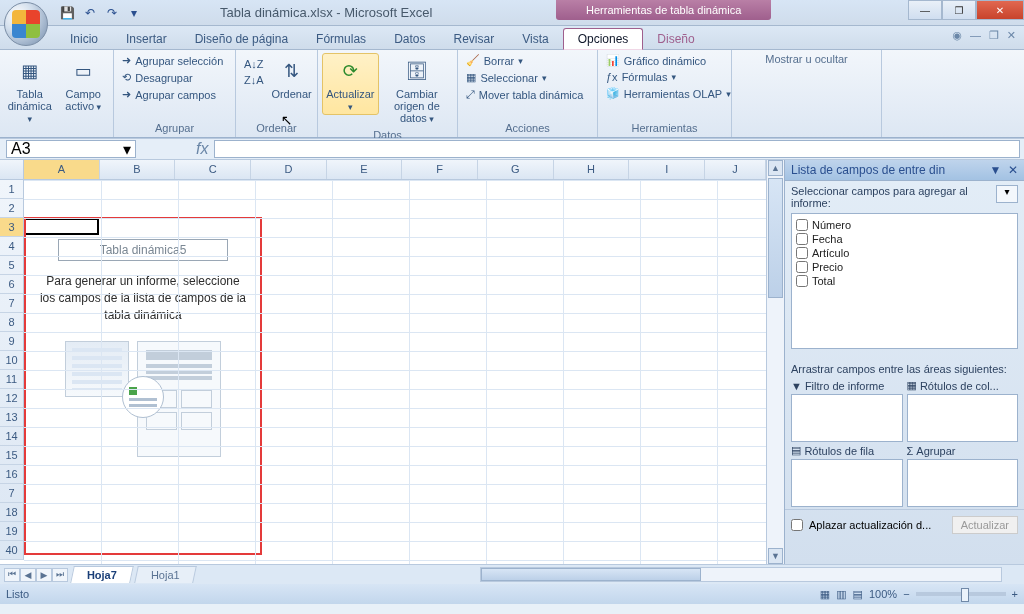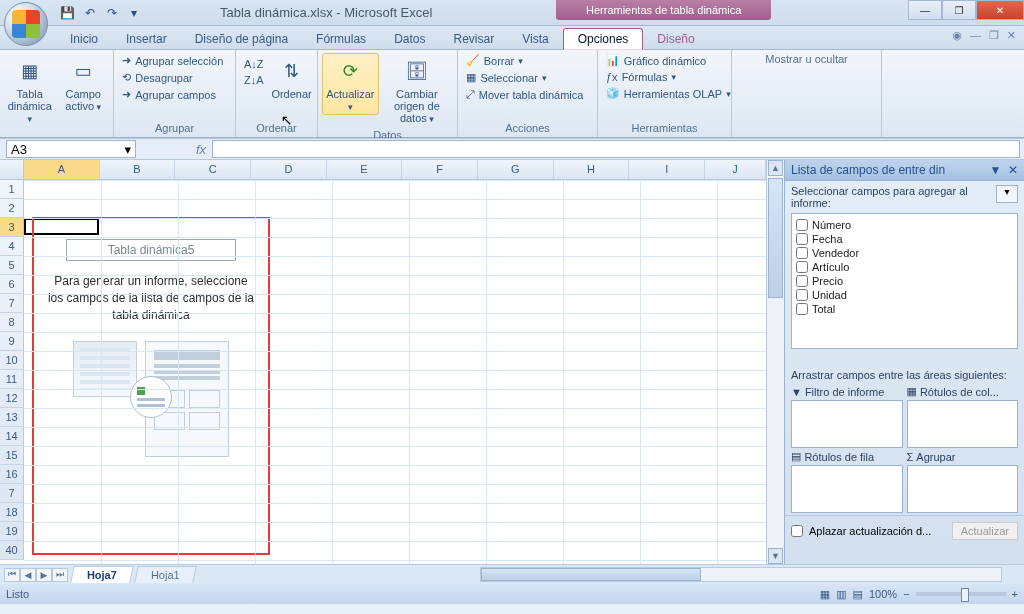"A3" .namebox { font-size: 13px -> 16px }
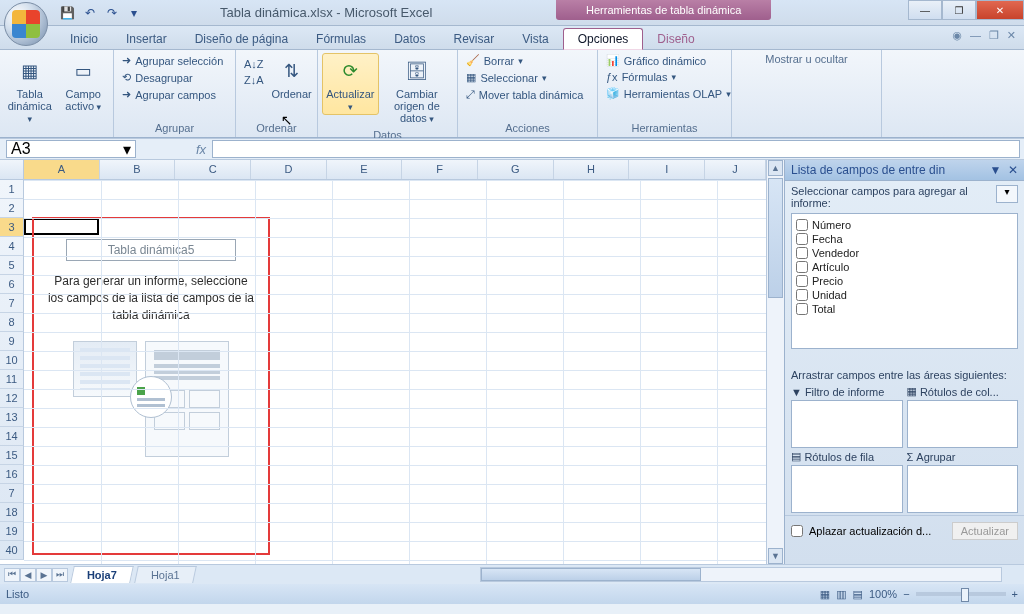"fx" .fx-lbl { font-size: 13px -> 16px }
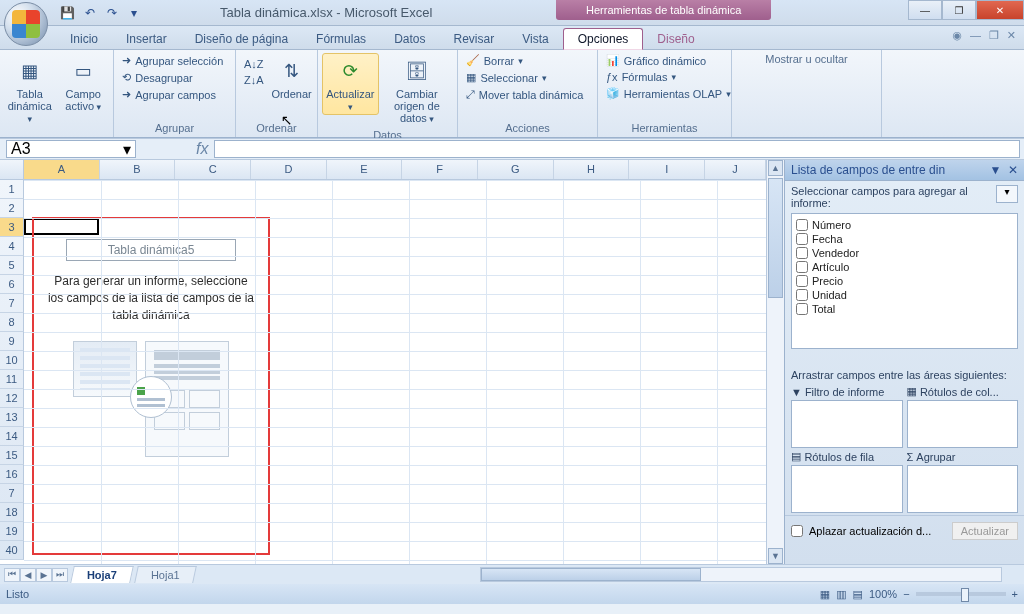"Número" .fp-fields { margin: 2px 6px 18px -> 2px 6px 12px }
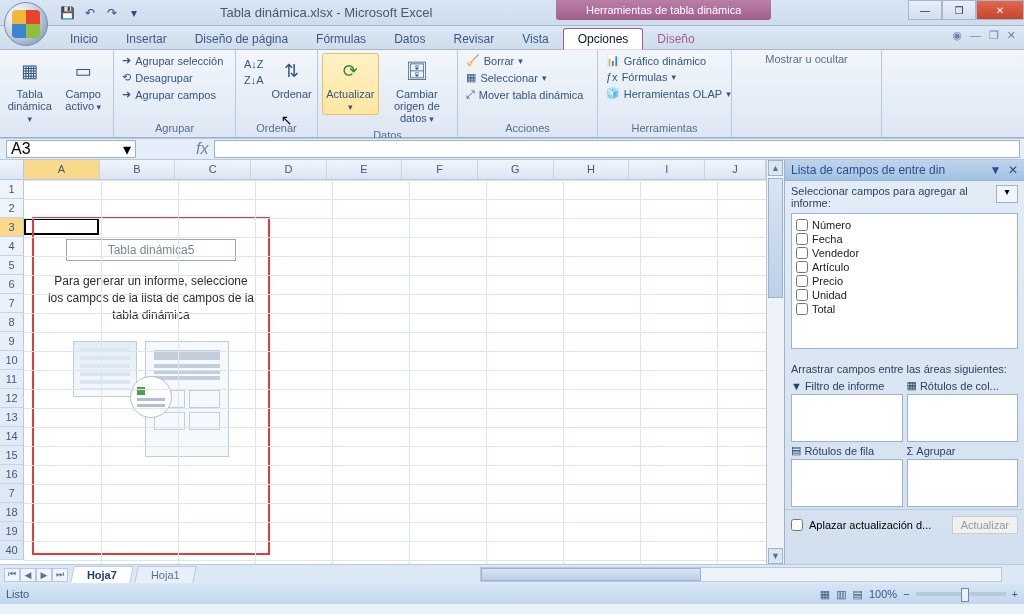"Tabla dinámica5" div.pivot-placeholder { left: 8px -> 0 }
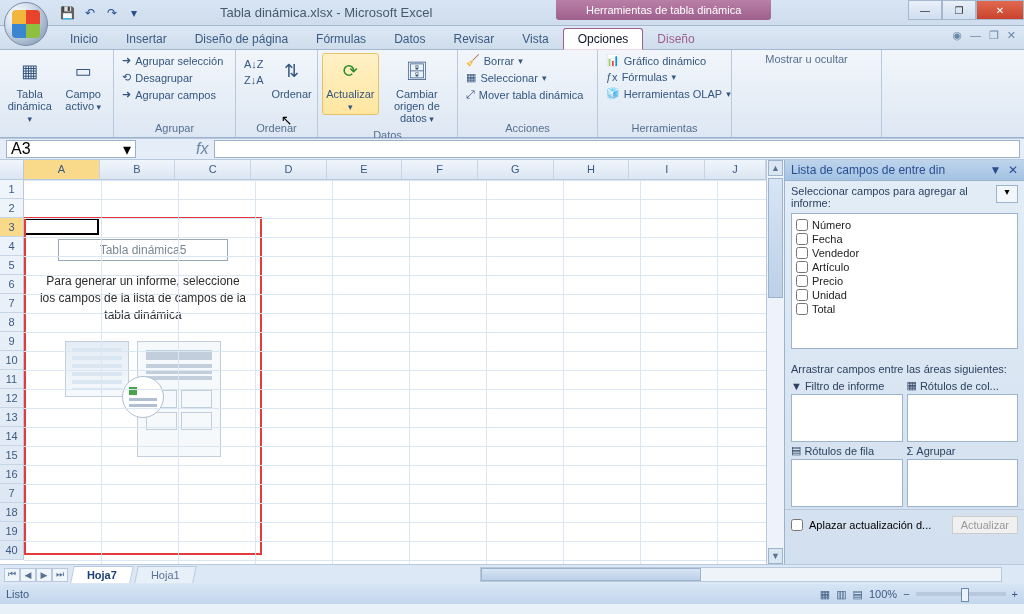"Vendedor" label { html: <label> <input> <span>Vendedor</span> </label> -> none }
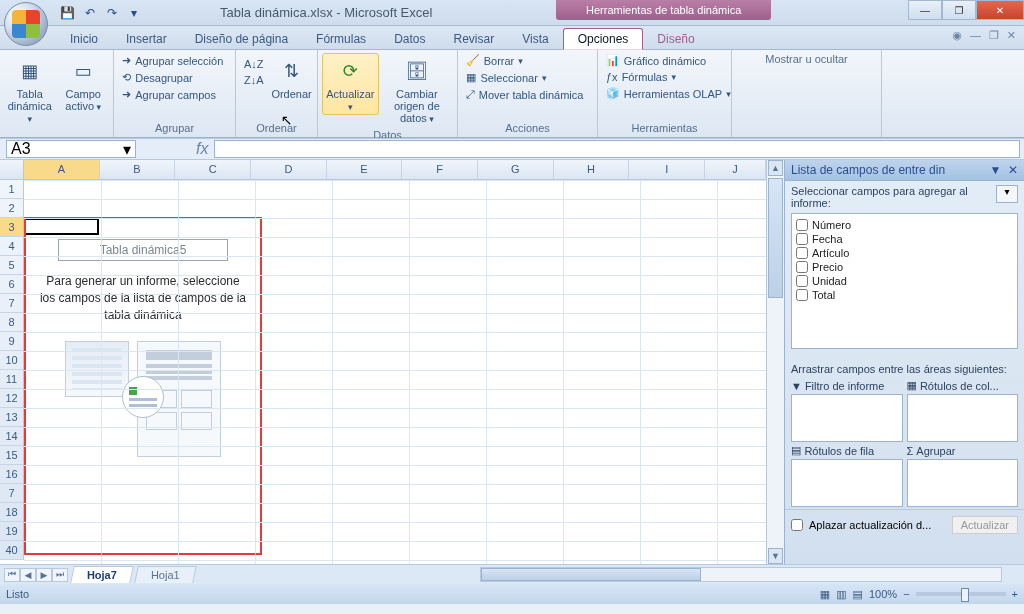"Unidad" label { html: <label> <input> <span>Unidad</span> </label> -> none }
